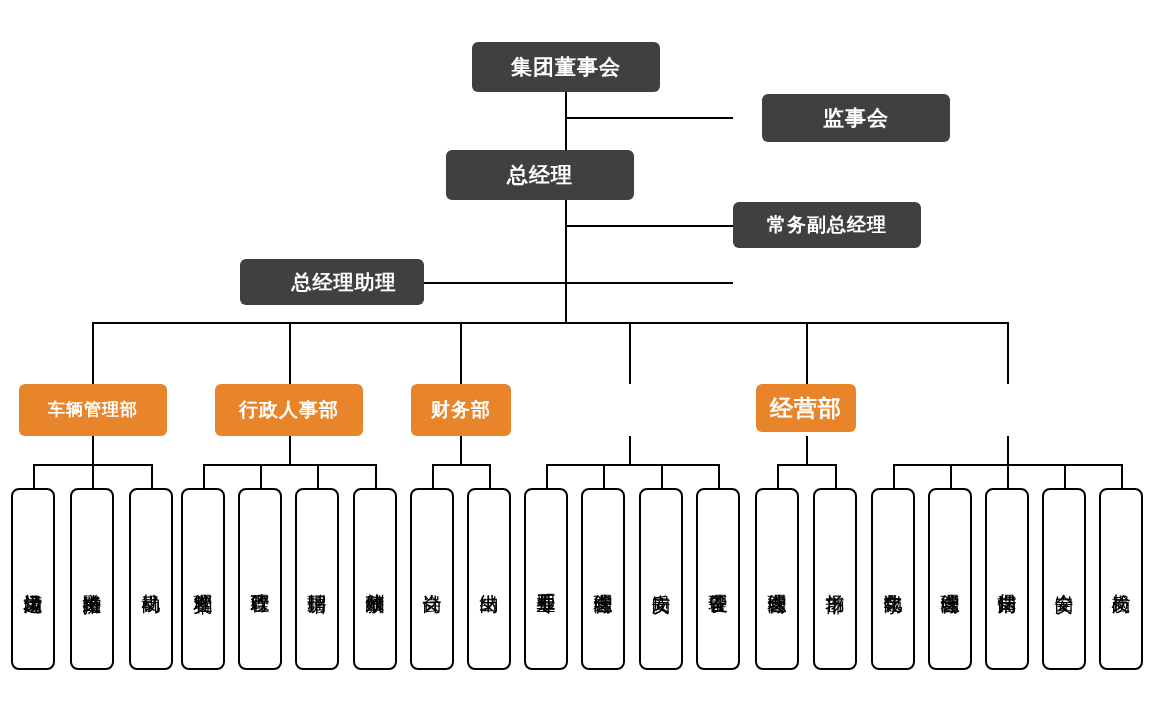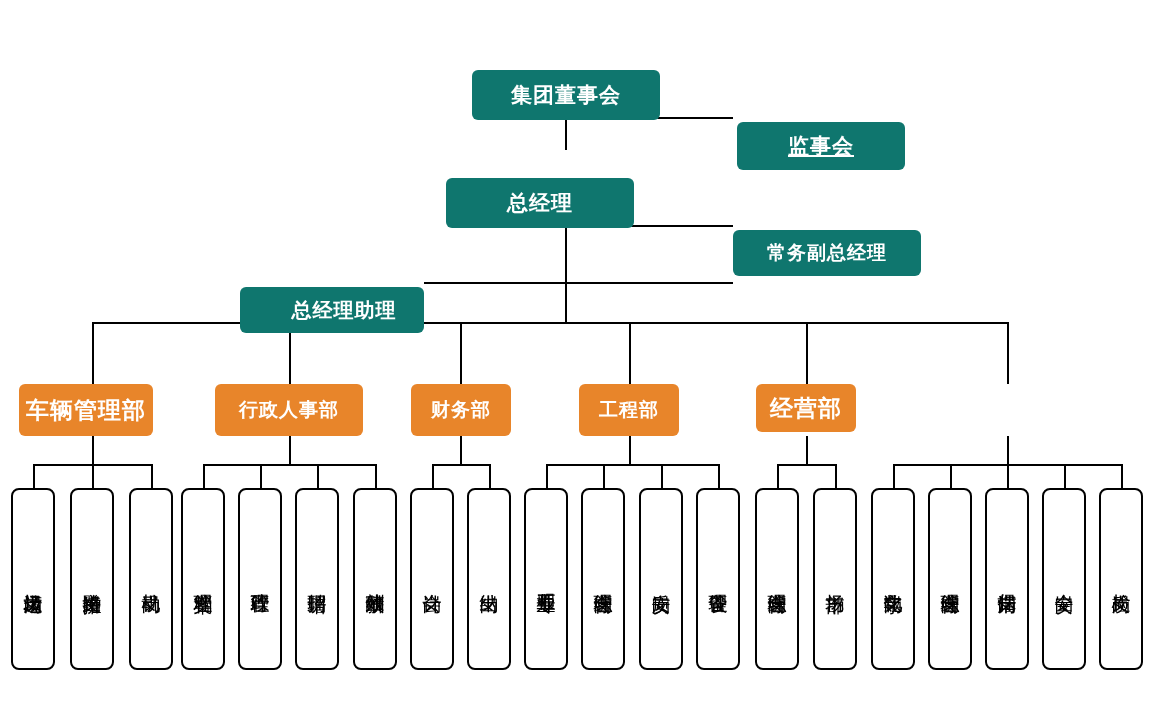"集团董事会" .node.blue { background: #0f766e -> #404040; margin-top: 28px -> none }
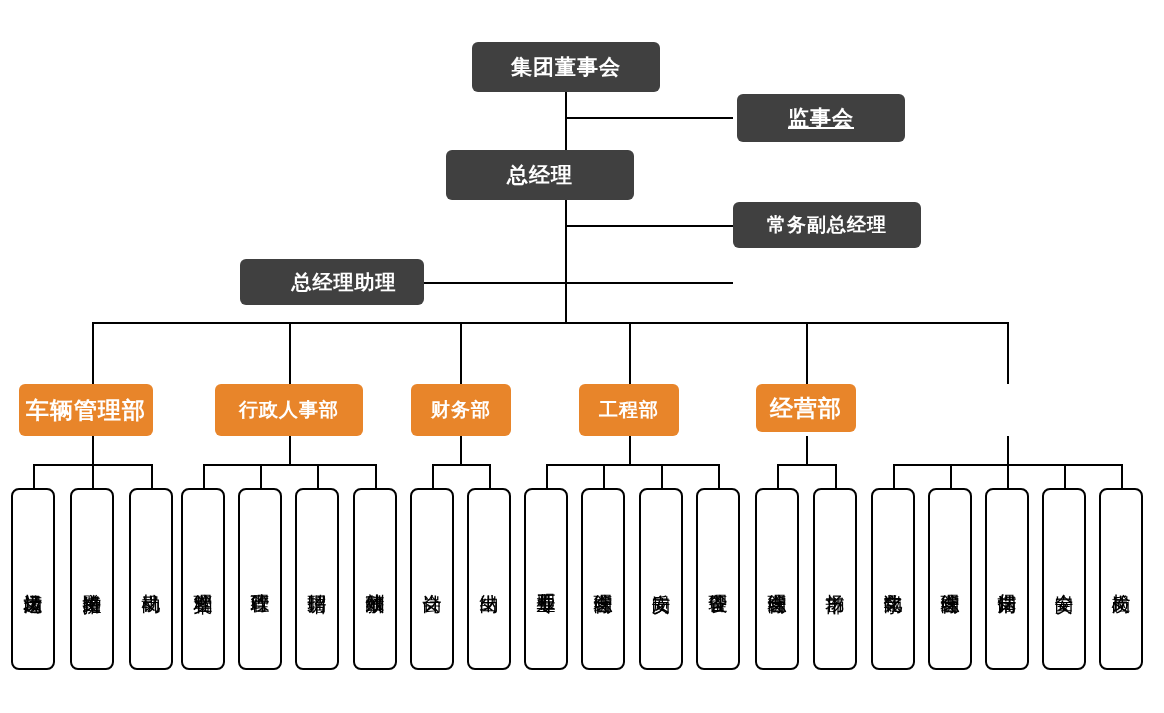"监事会" div.node { left: 737px -> 762px; text-decoration: underline -> none; width: 168px -> 188px }
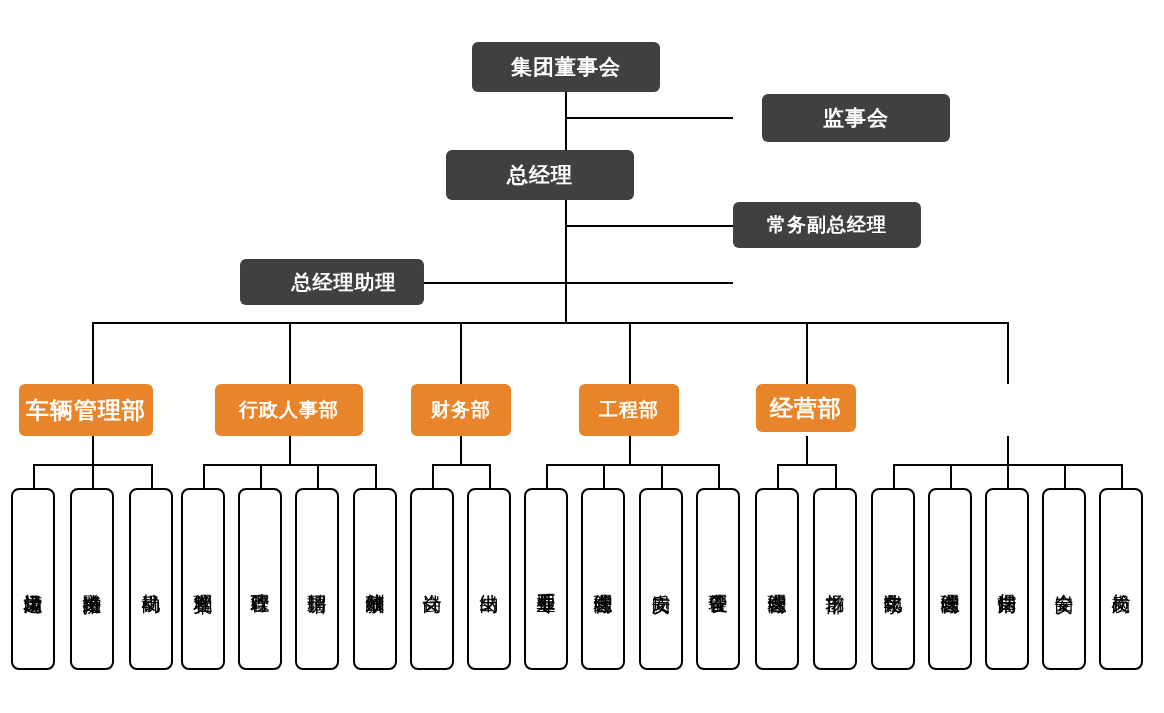"车辆管理部" div.node { font-size: 23px -> 17px; width: 134px -> 148px }
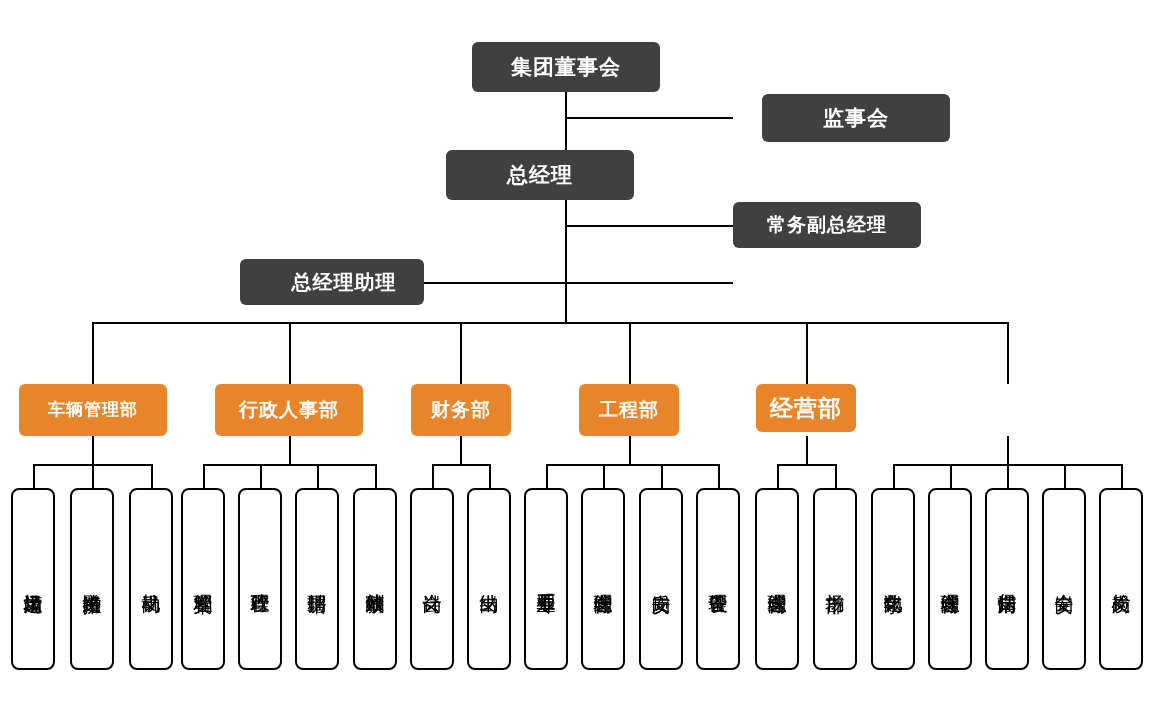"工程部" div.node { html: <div>工程部</div> -> none }
